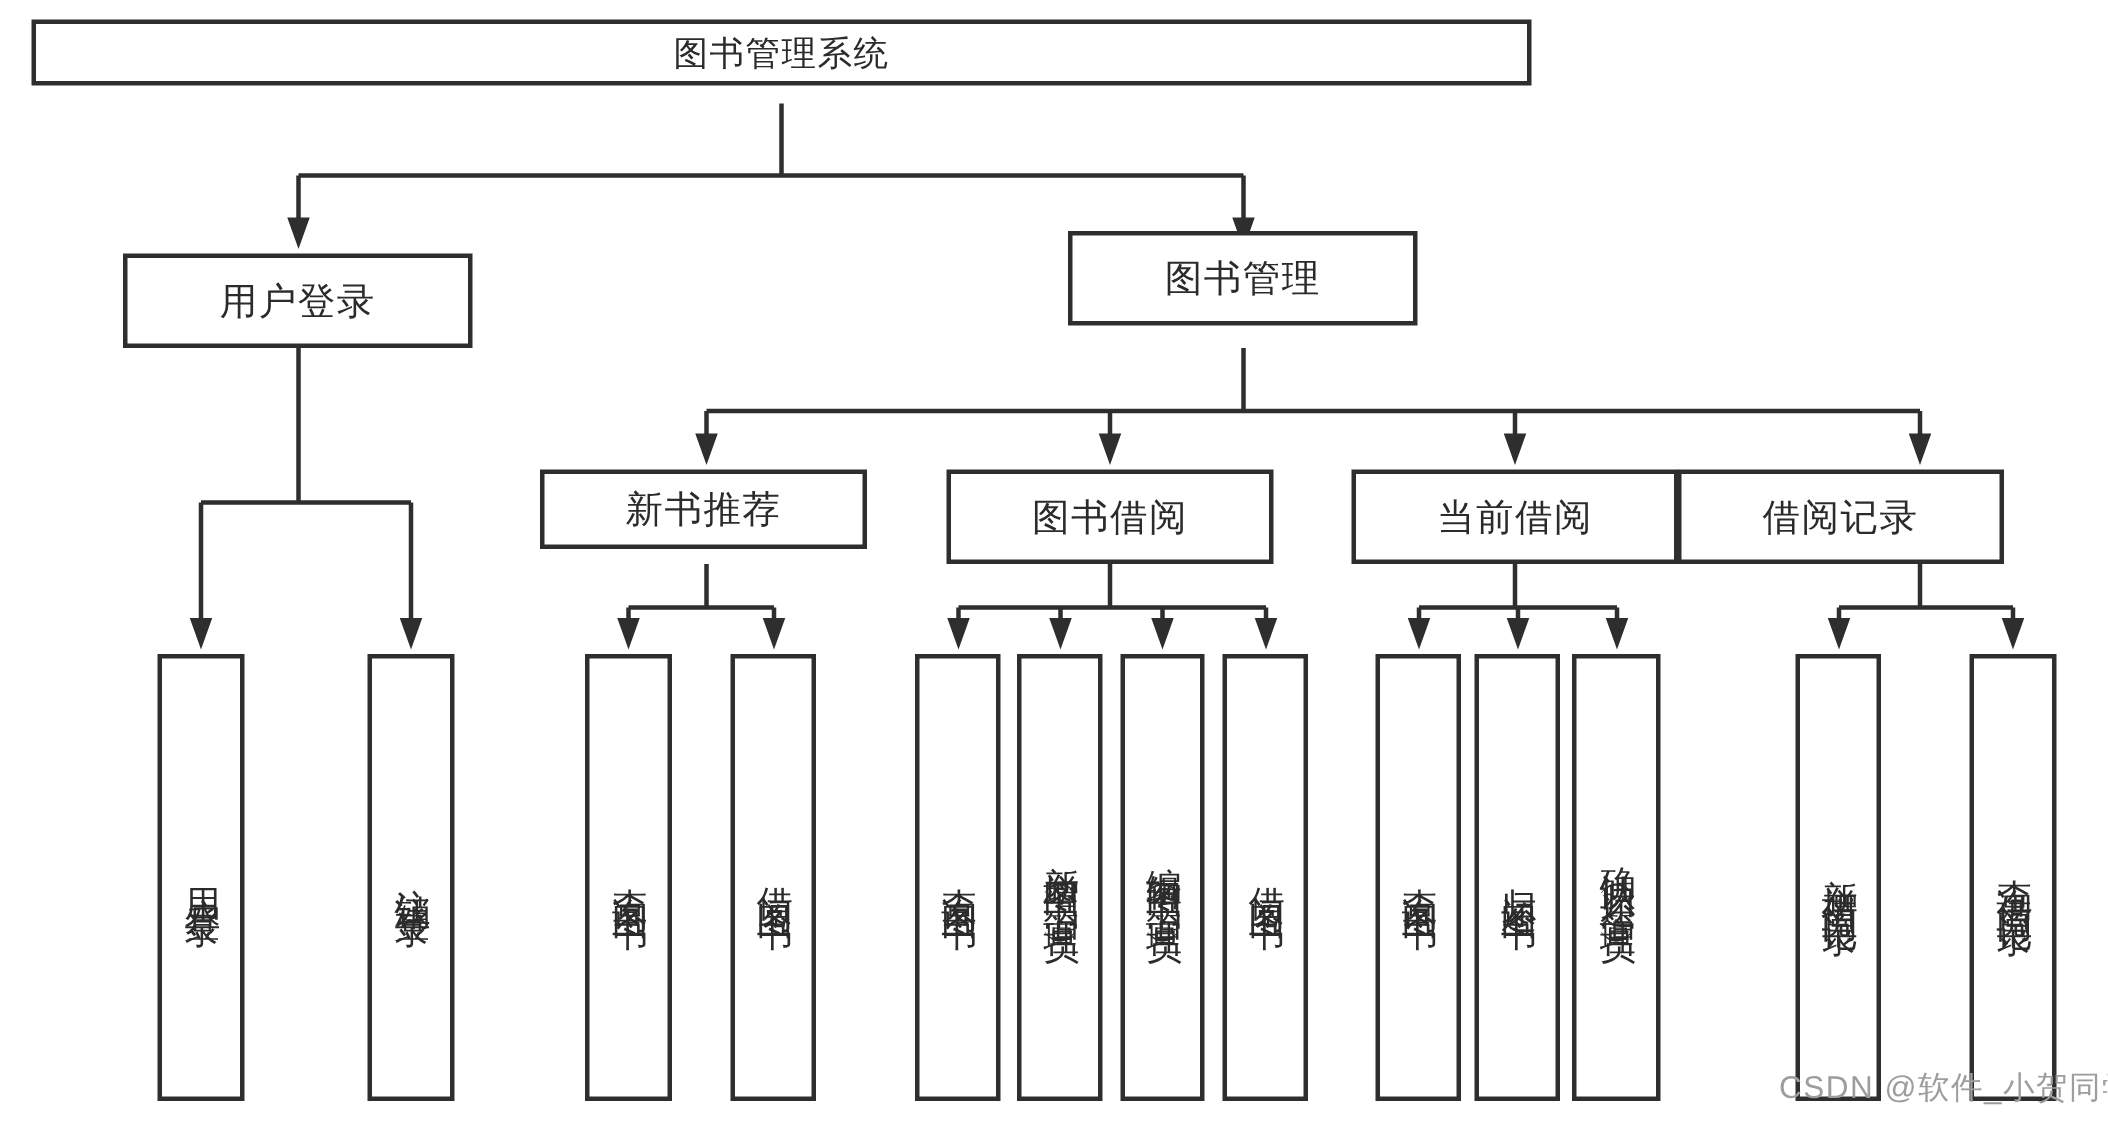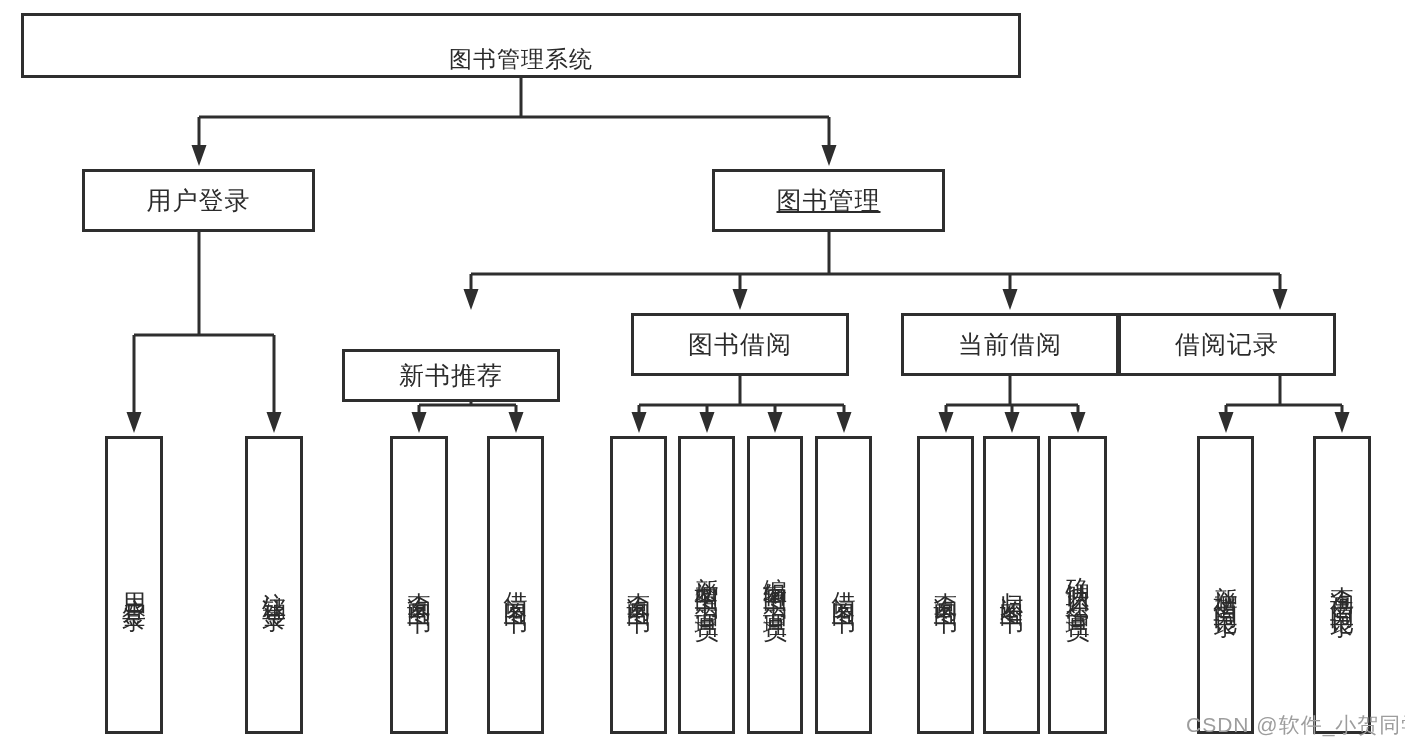"图书管理系统" div.node { align-items: flex-end -> none; height: 65px -> 44px }
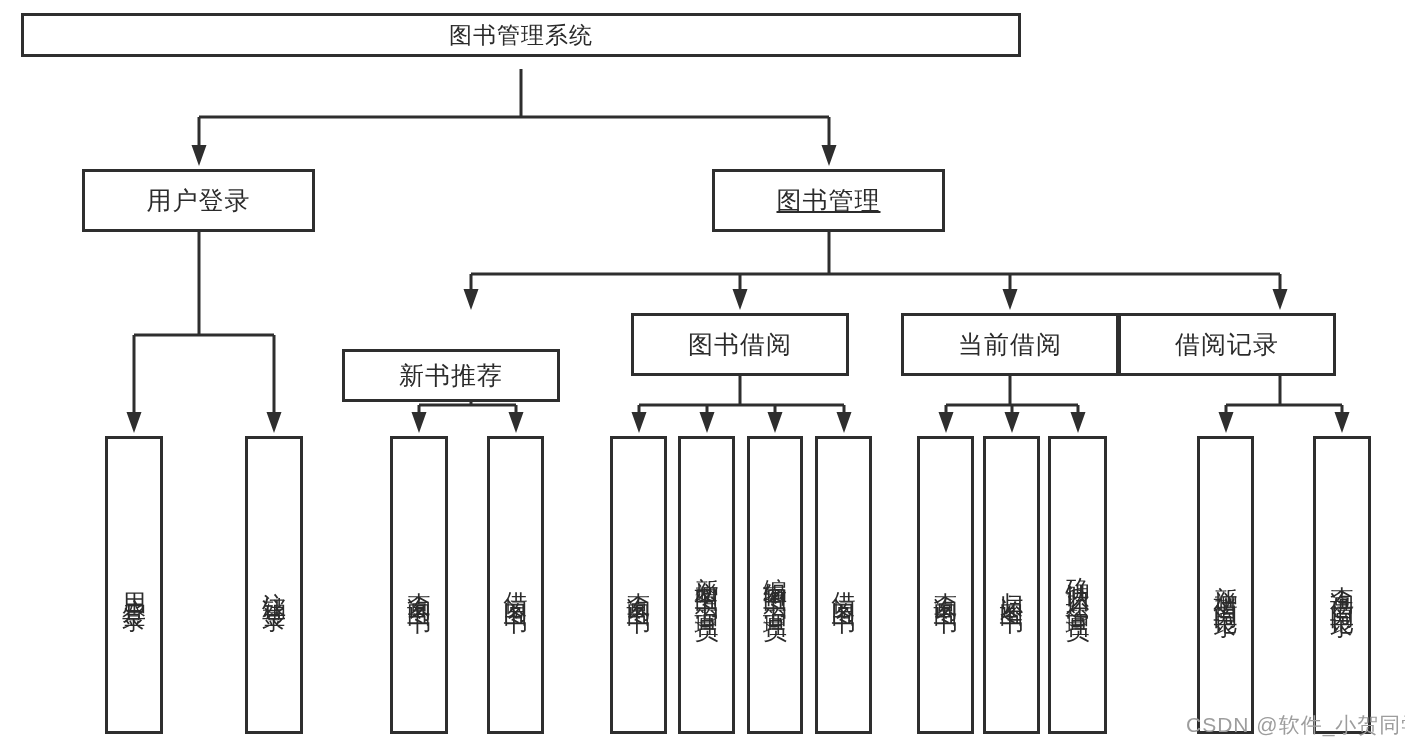"图书管理" div.node { text-decoration: underline -> none; top: 169px -> 154px }
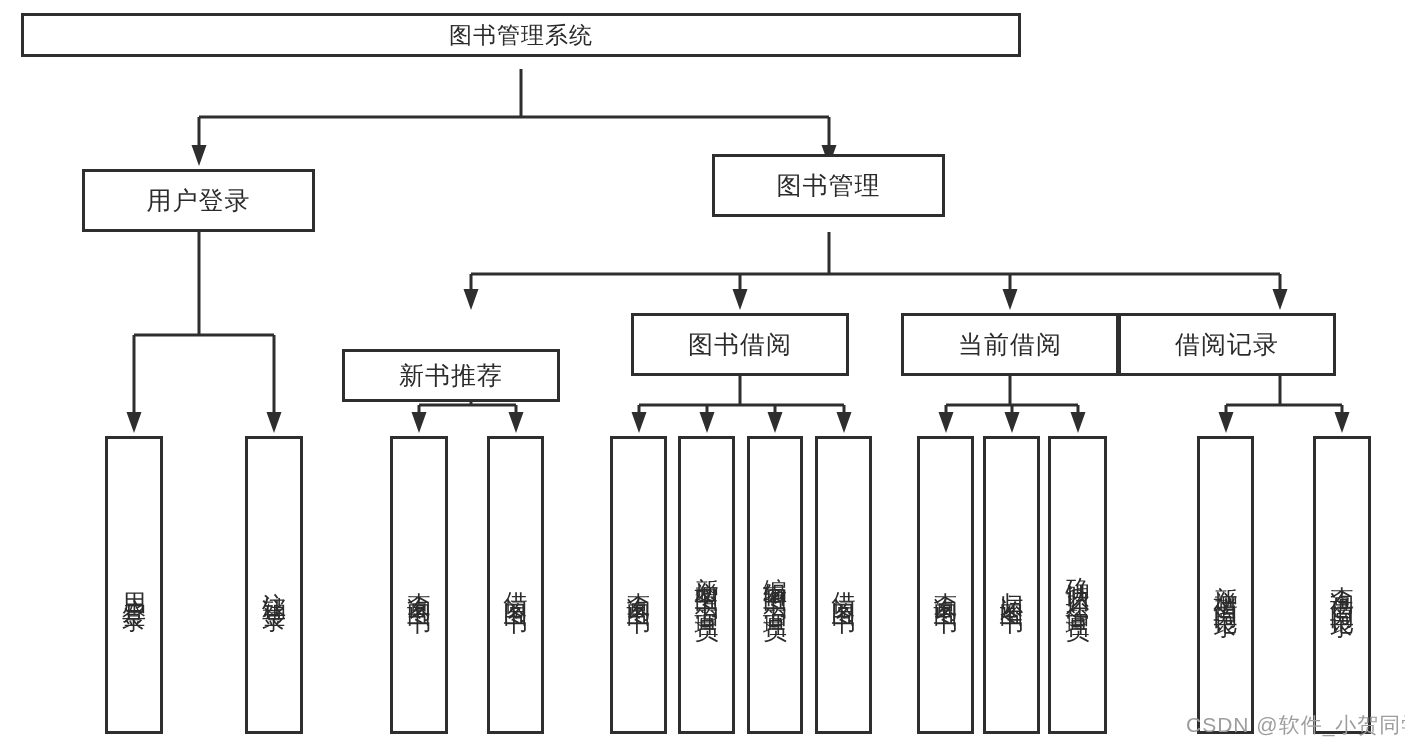"新书推荐" div.node { left: 342px -> 360px; margin-top: 36px -> none }
